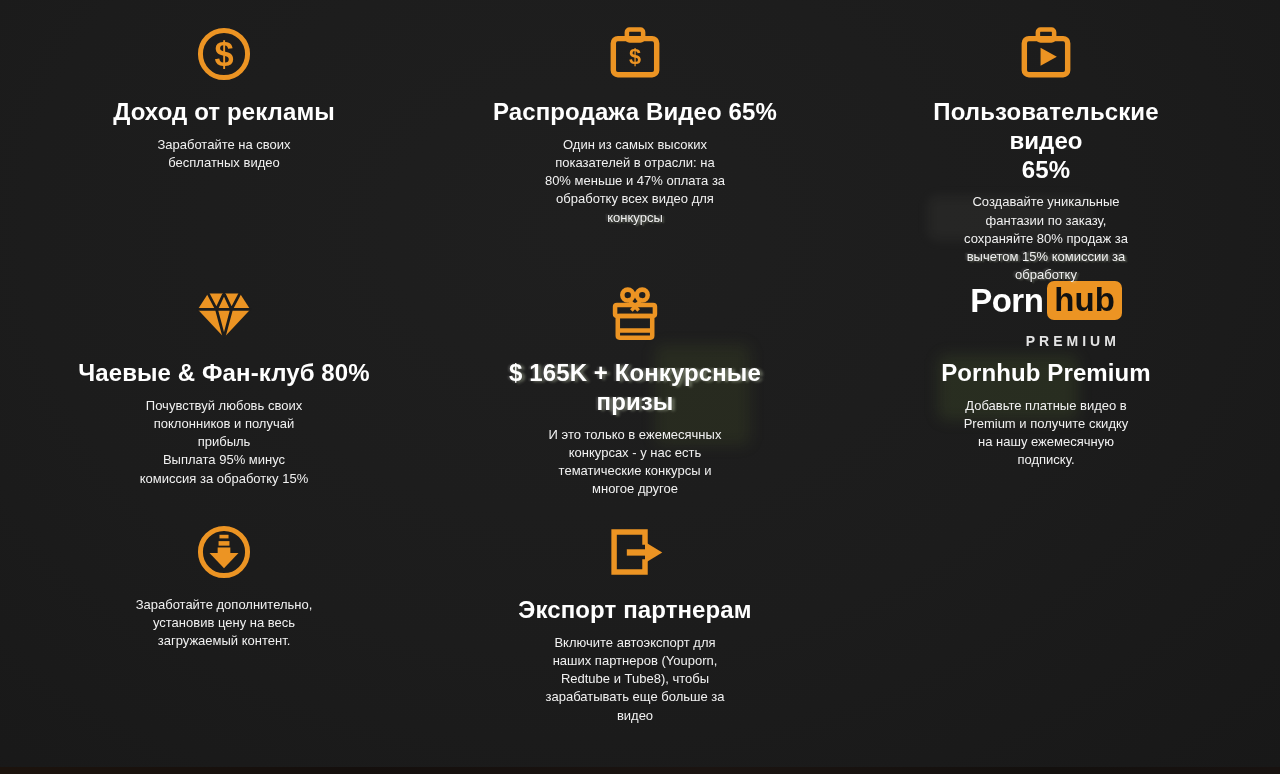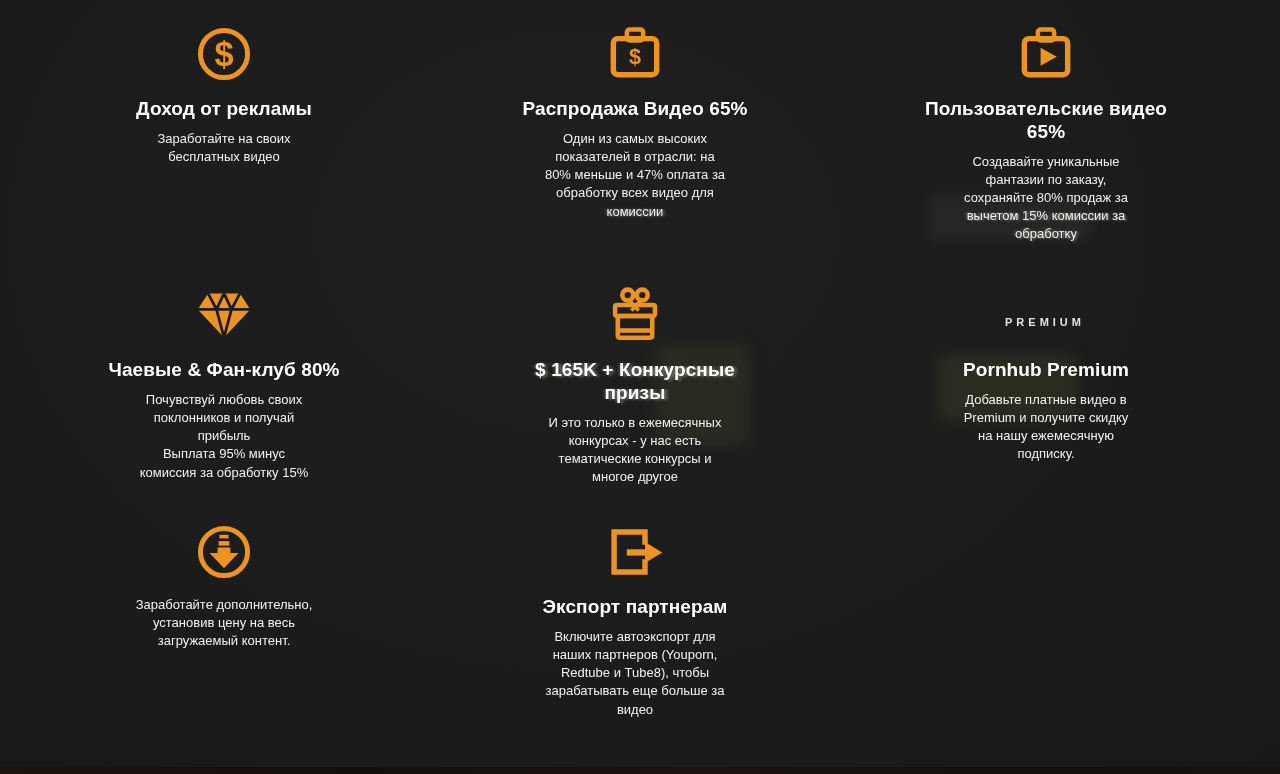"Доход от рекламы" .card h3 { font-size: 19px -> 24px }
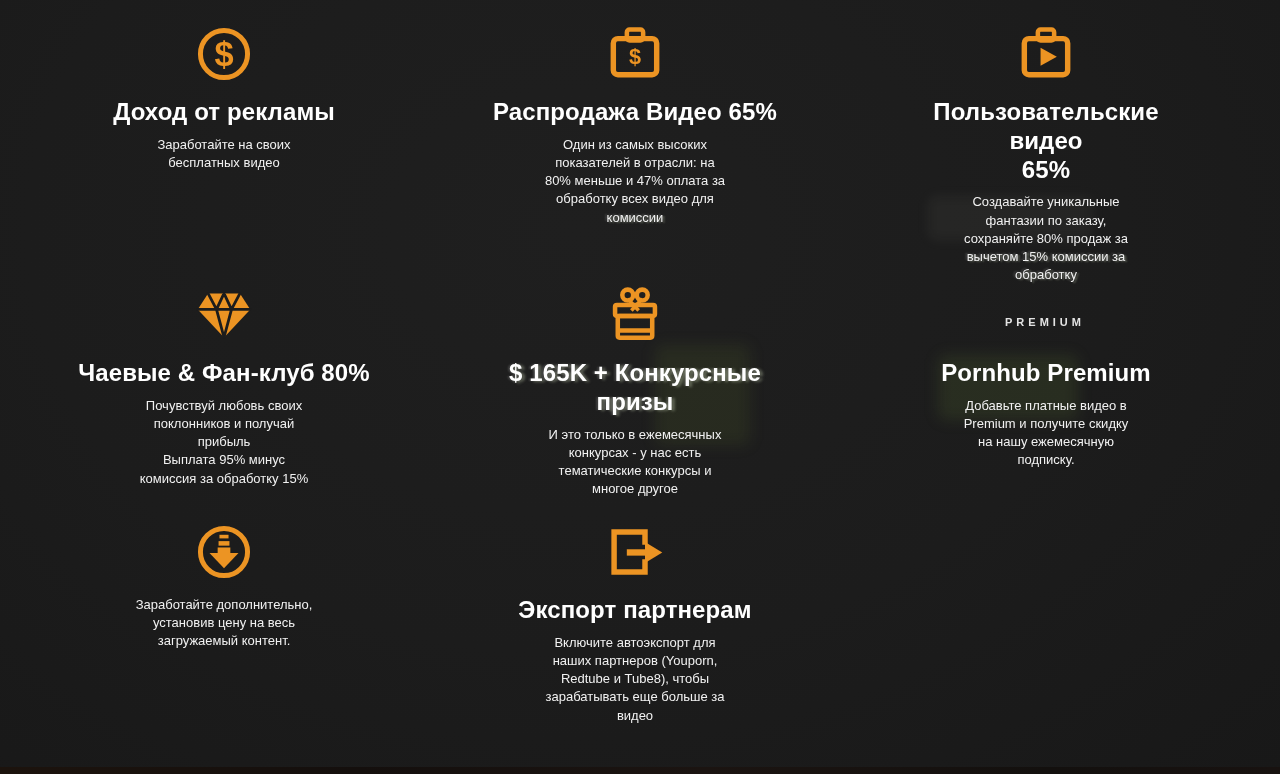"комиссии" span.garbled { text: комиссии -> конкурсы }
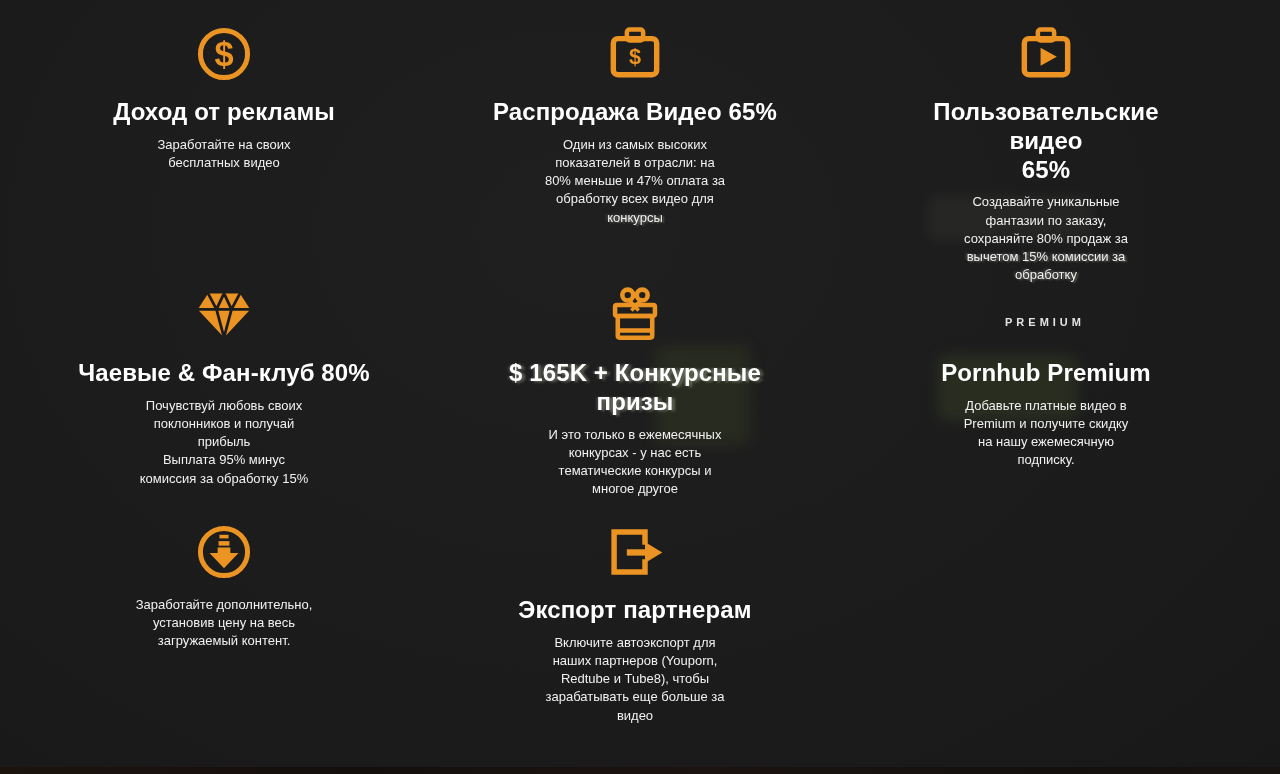"Porn" div.ph-row { html: none -> <div> <span>Porn</span> <span>hub</span> </div> }
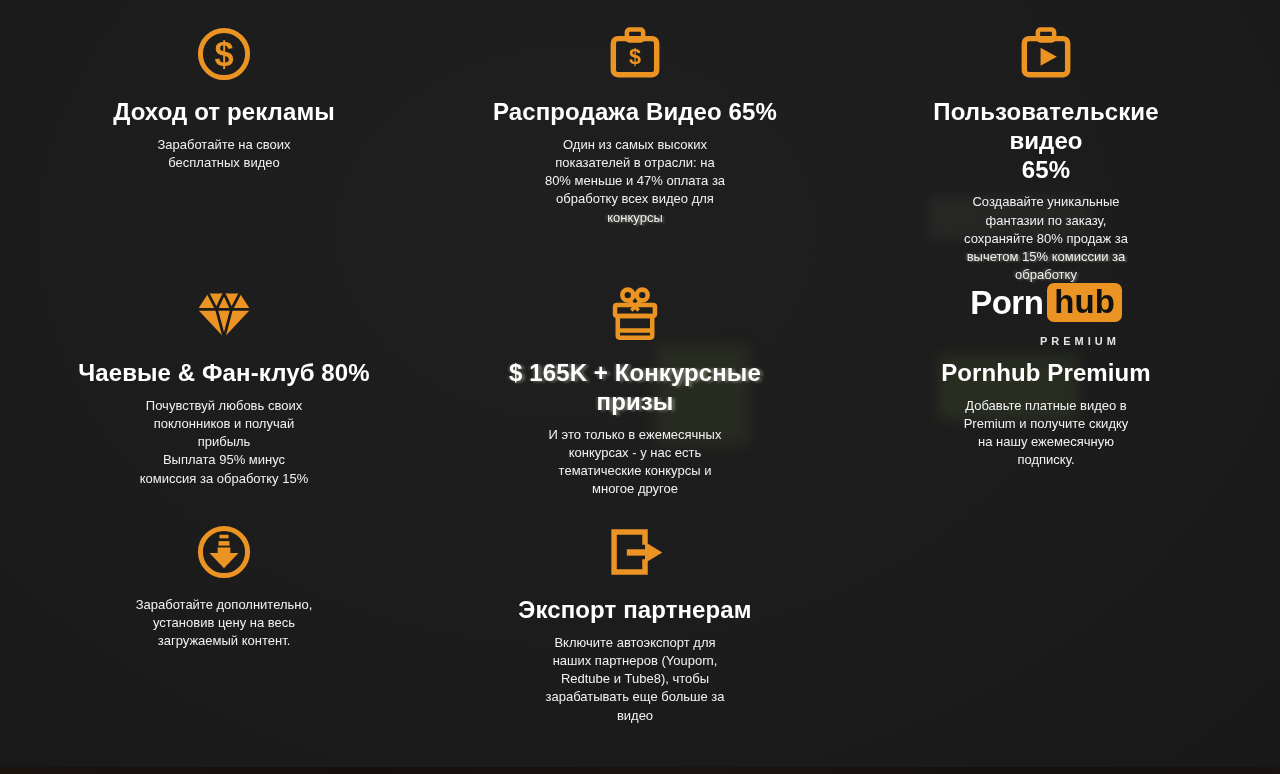"PREMIUM" .ph-premium { font-size: 11px -> 14px }
